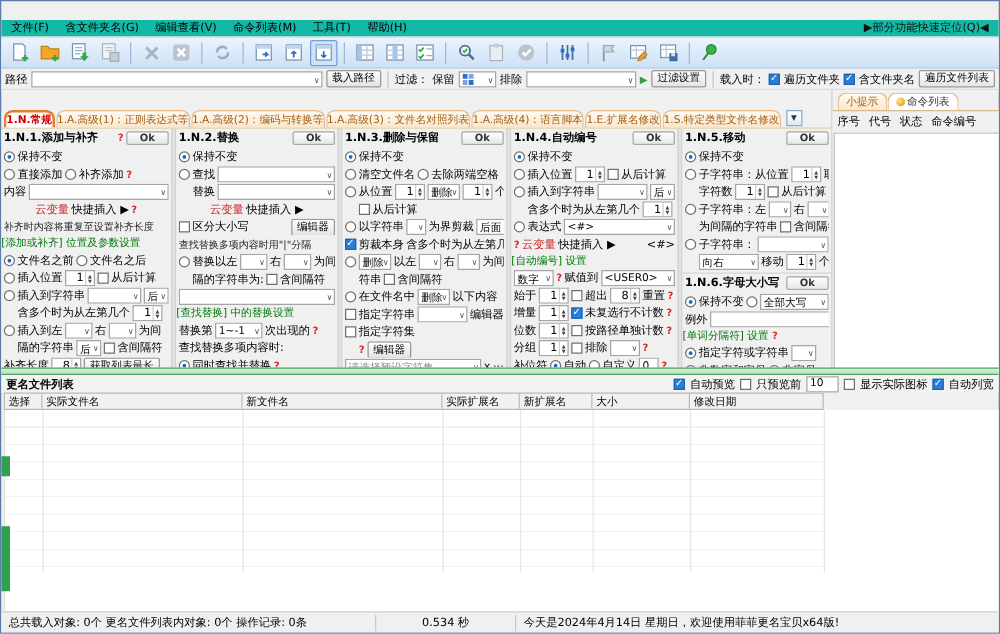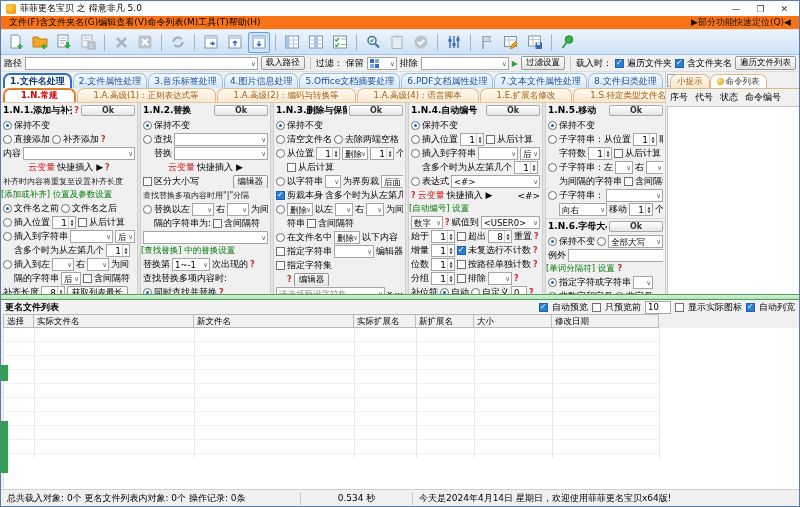"菲菲更名宝贝 之 得意非凡 5.0" div.titlebar { html: <div> <span></span> <span>菲菲更名宝贝 之 得意非凡 5.0</span> <span> <span>—</span> <span>❐</span> <span>✕</span> </span> </div> -> none }
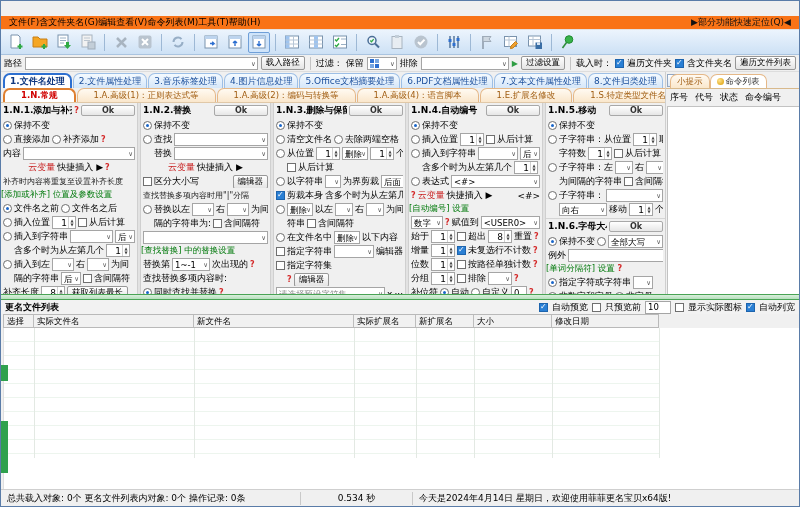"文件(F)" .menubar { background: #f97316 -> #14b8a6; gap: none -> 13px }
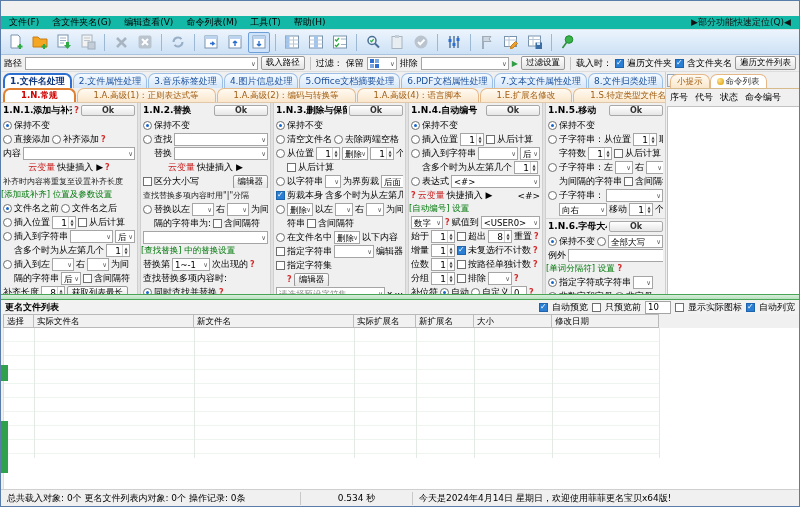"1.文件名处理" div.tabsrow { html: <div> <span>1.文件名处理</span> <span>2.文件属性处理</span> <span>3.音乐标签处理</span> <span>4.图片信息处理</span> <span>5.Office文档摘要处理</span> <span>6.PDF文档属性处理</span> <span>7.文本文件属性处理</span> <span>8.文件归类处理</span> <span>▼</span> </div> -> none }
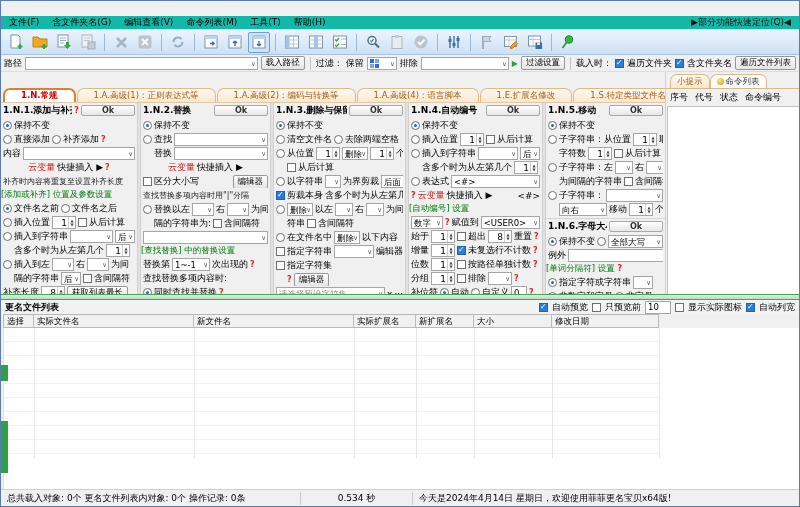"1.N.常规" .stab { padding: 0 16px -> 0 0 }
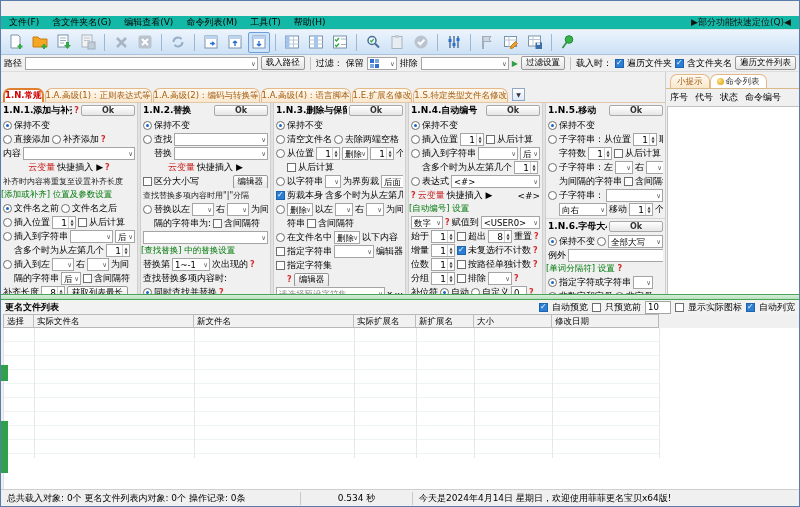"1.A.高级(3)：文件名对照列表" span.stab { html: none -> <span>1.A.高级(3)：文件名对照列表</span> }
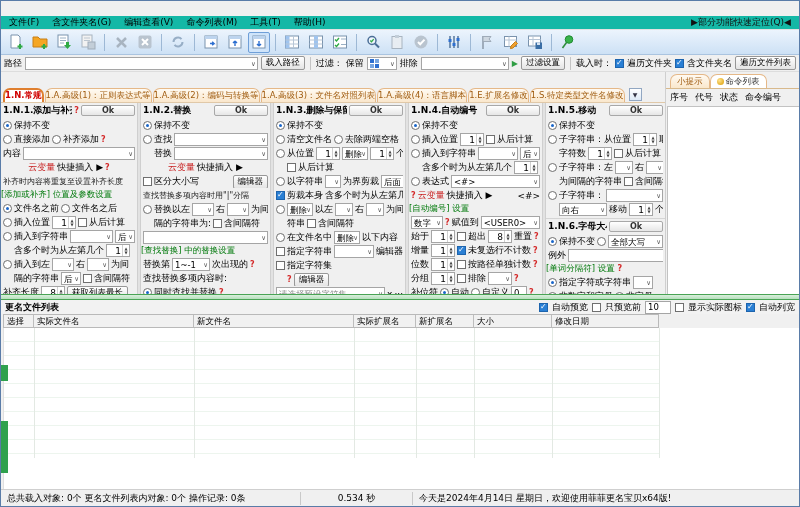"Ok" .okb { padding: 0 20px -> 0 10px }
